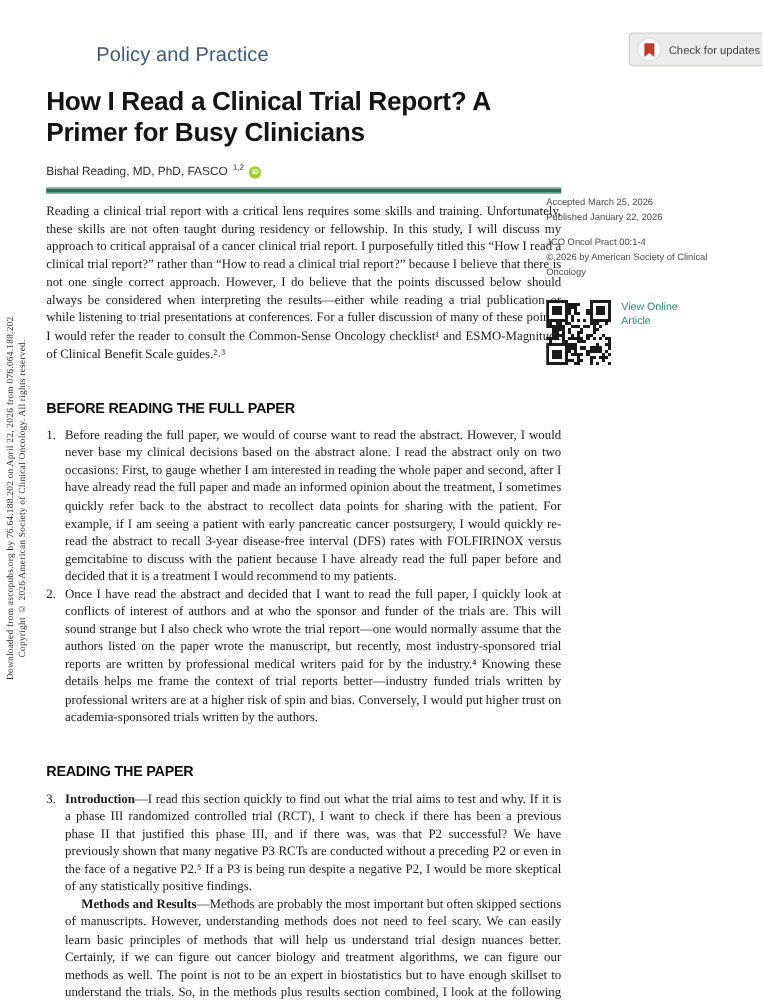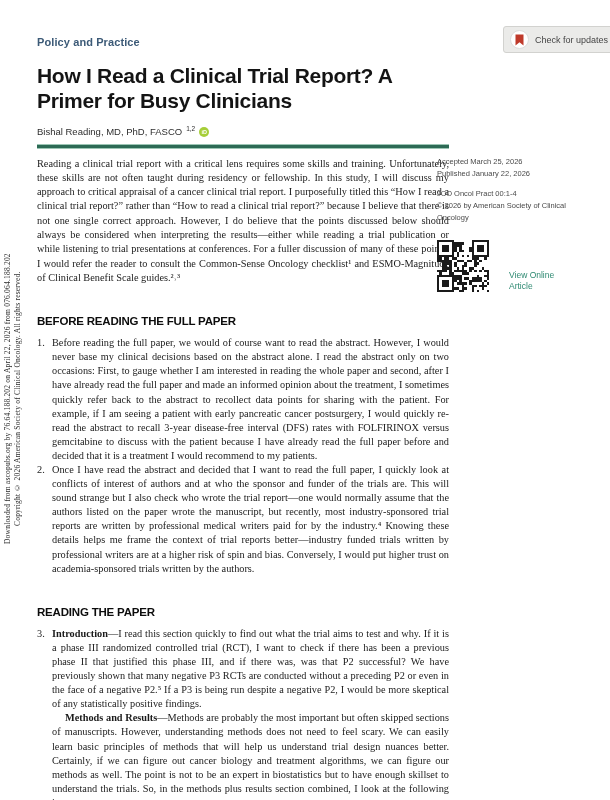"Policy and Practice" .eyebrow { font-size: 11px -> 16px; font-weight: bold -> normal; margin-left: none -> 40px }
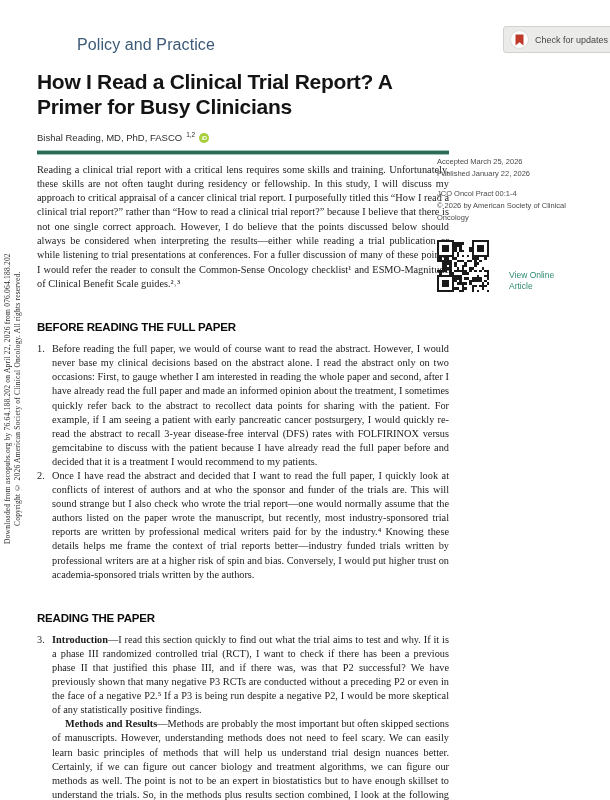"View Online Article" .qr-row { align-items: flex-end -> flex-start; gap: 20px -> 8px }
